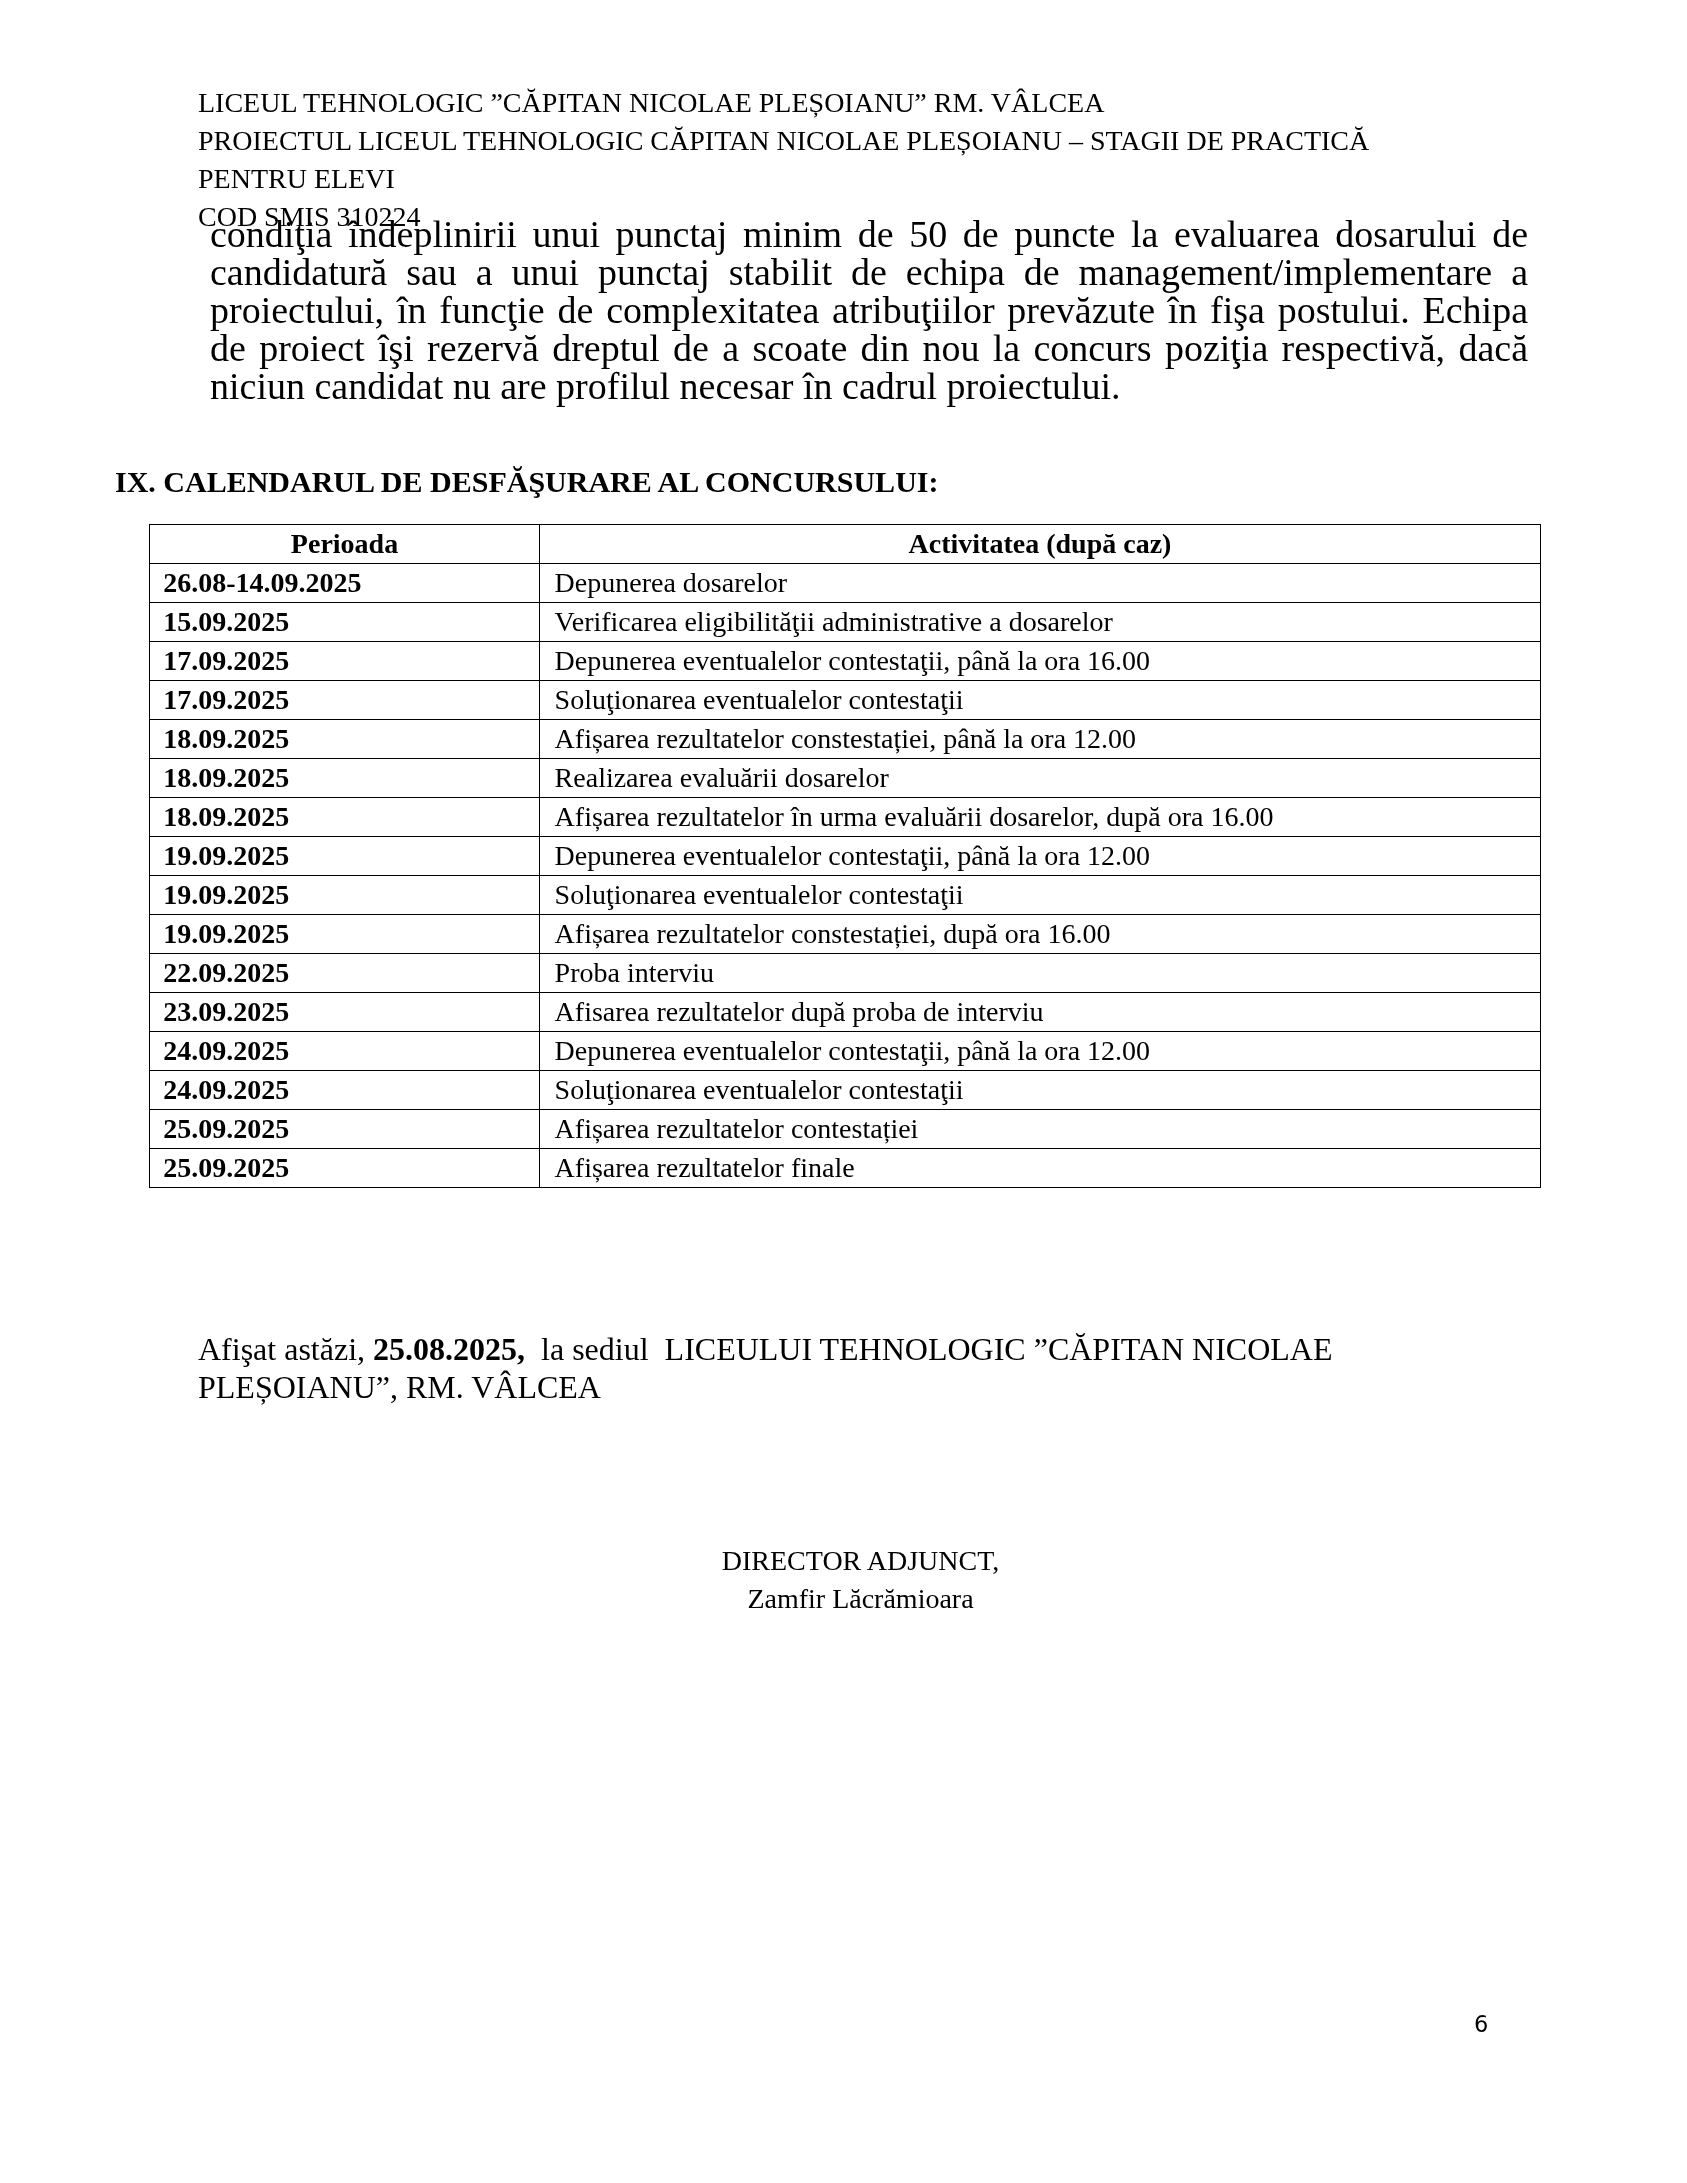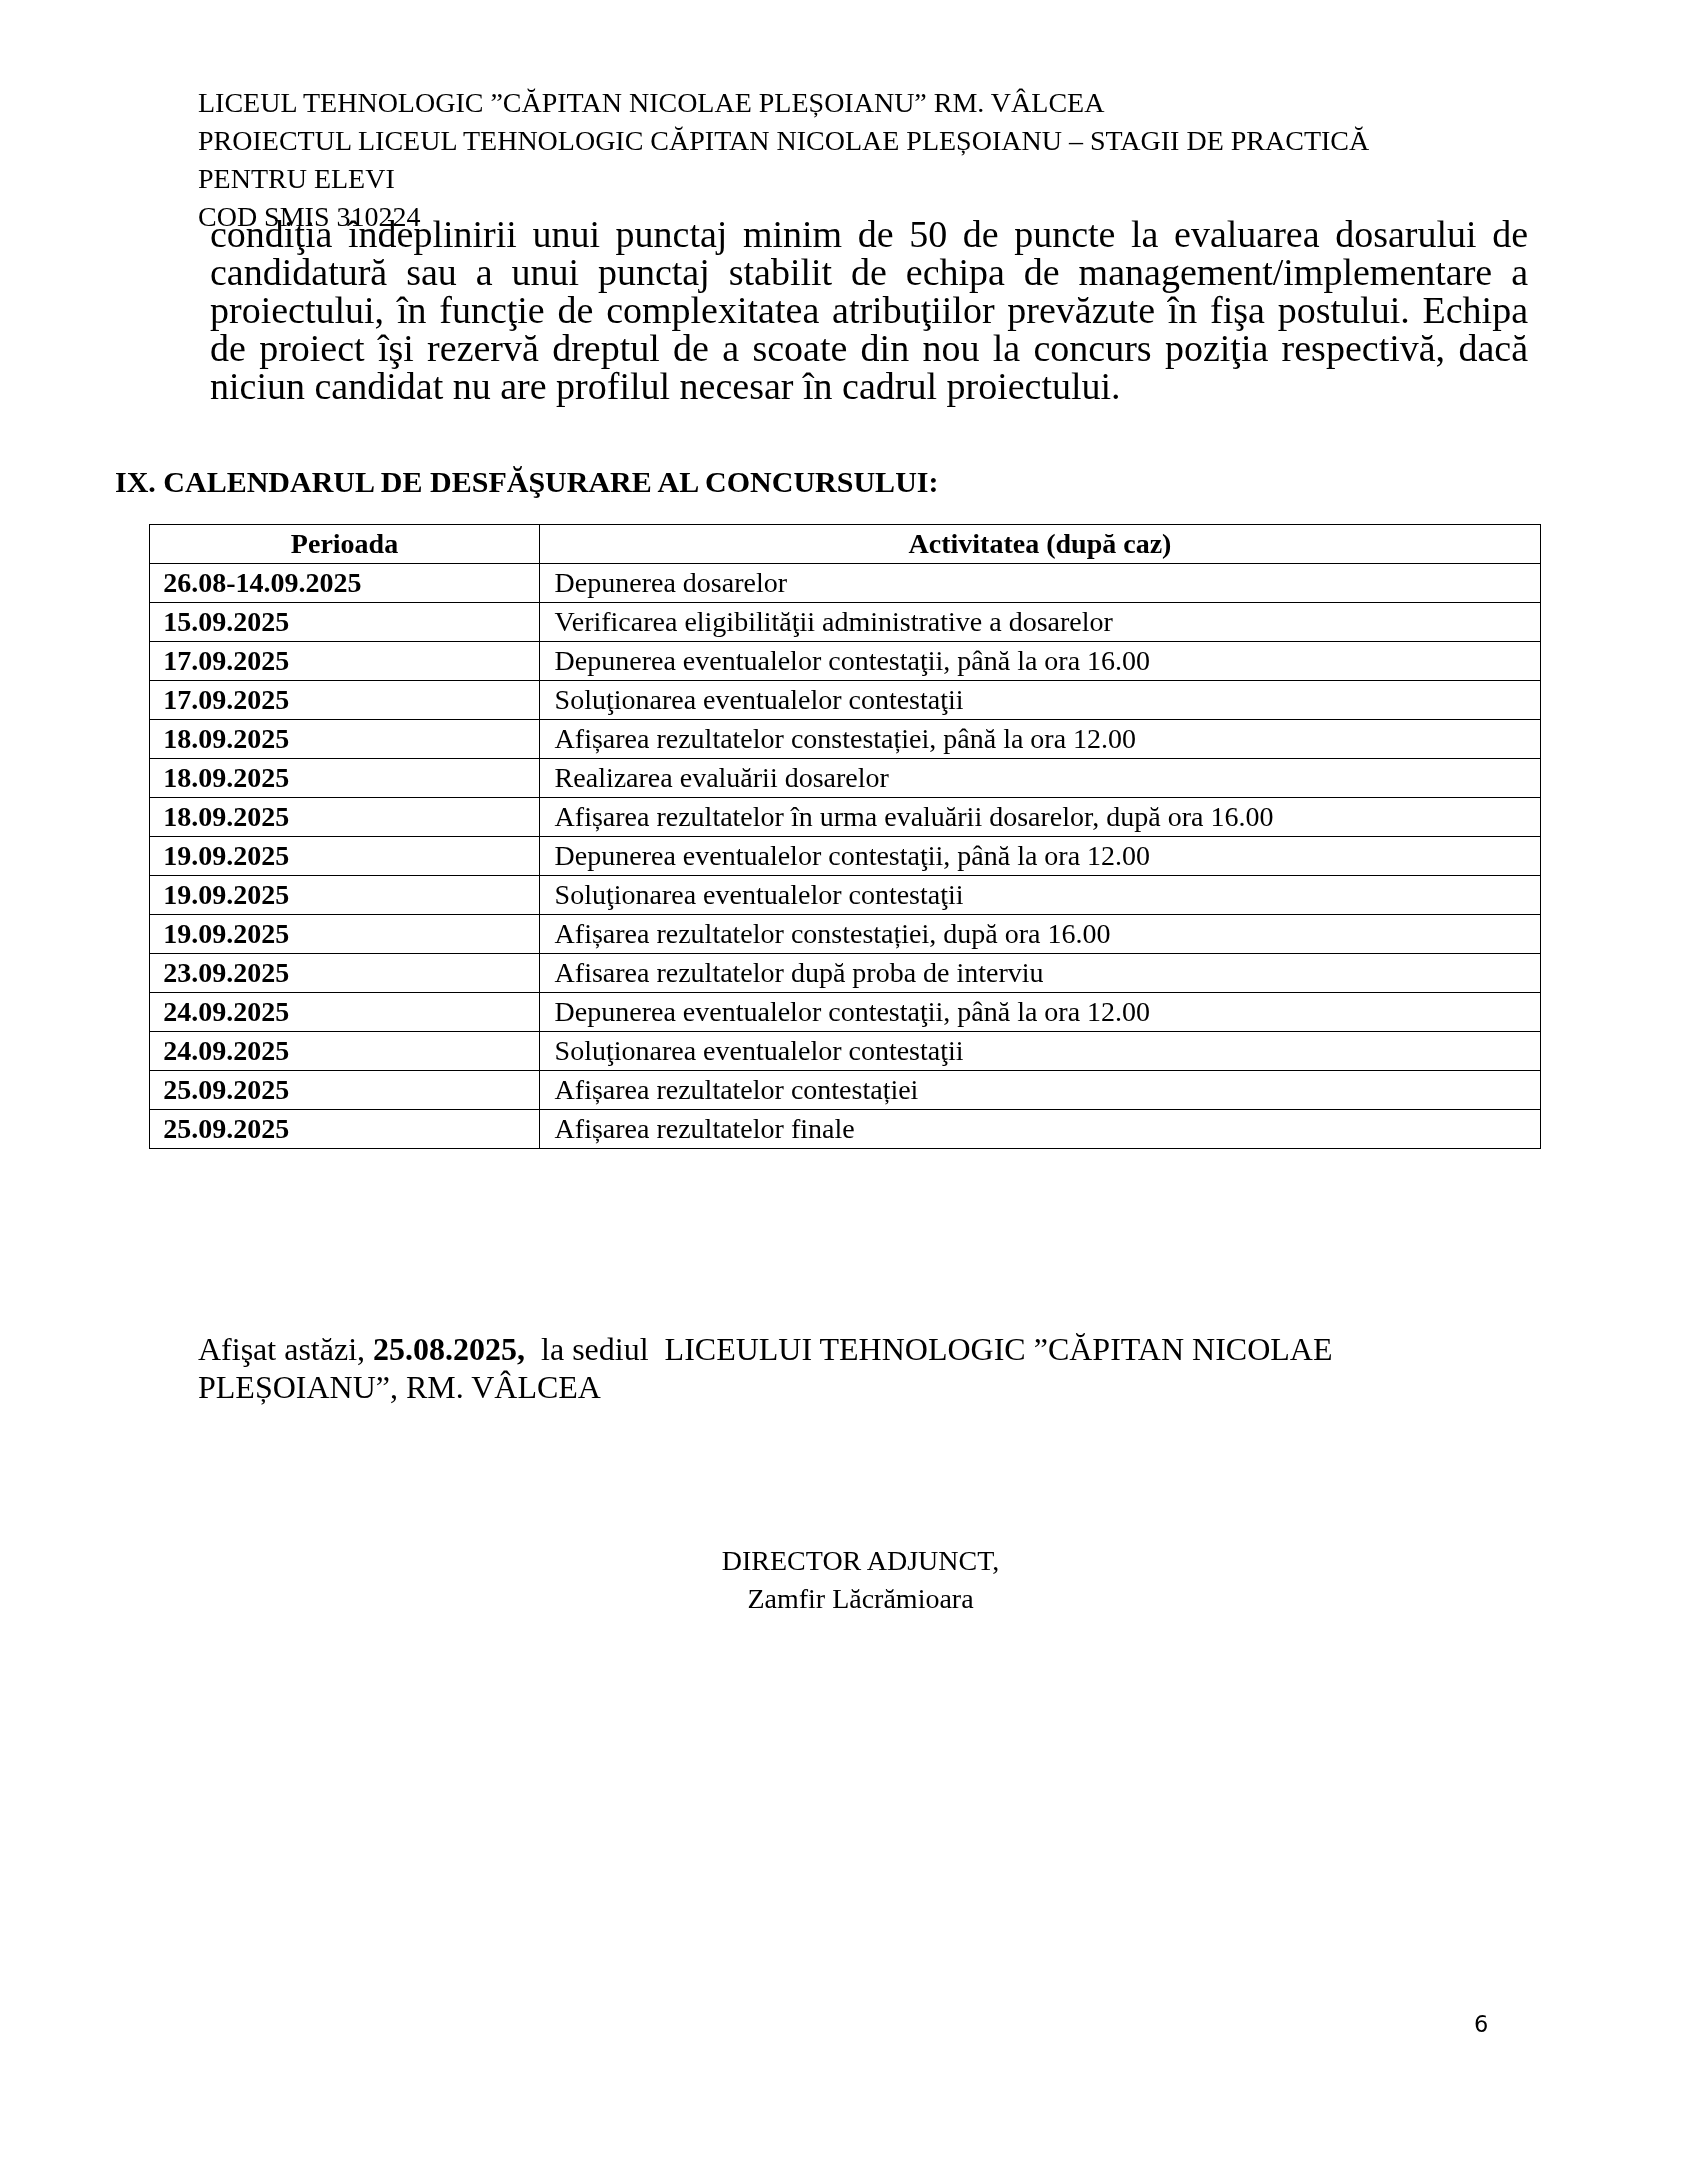"22.09.2025" tr { html: none -> <tr> <td>22.09.2025</td> <td>Proba interviu</td> </tr> }
